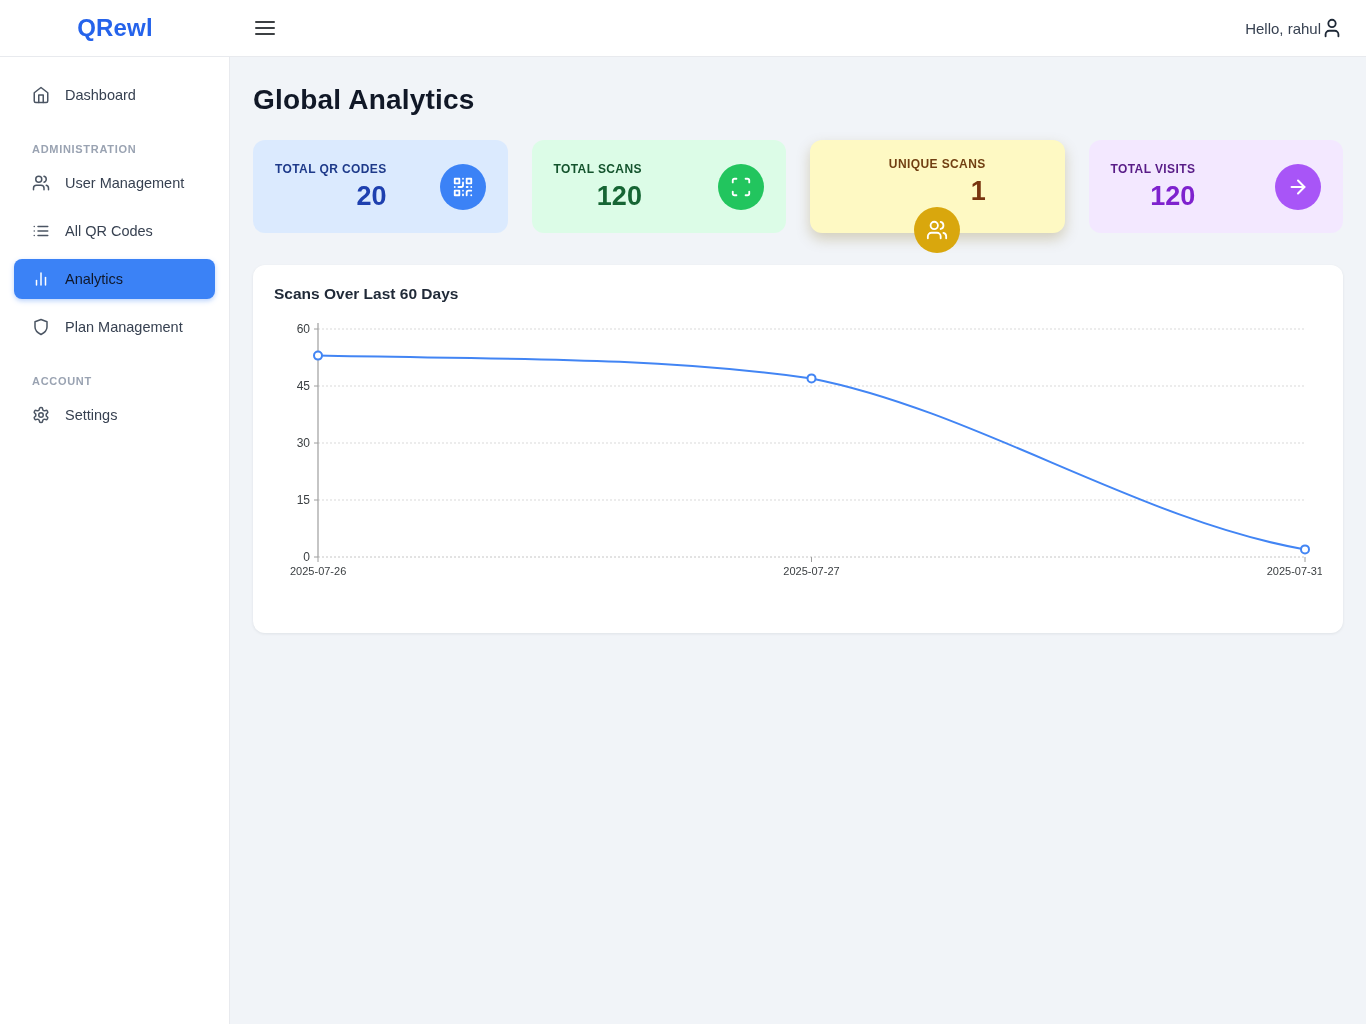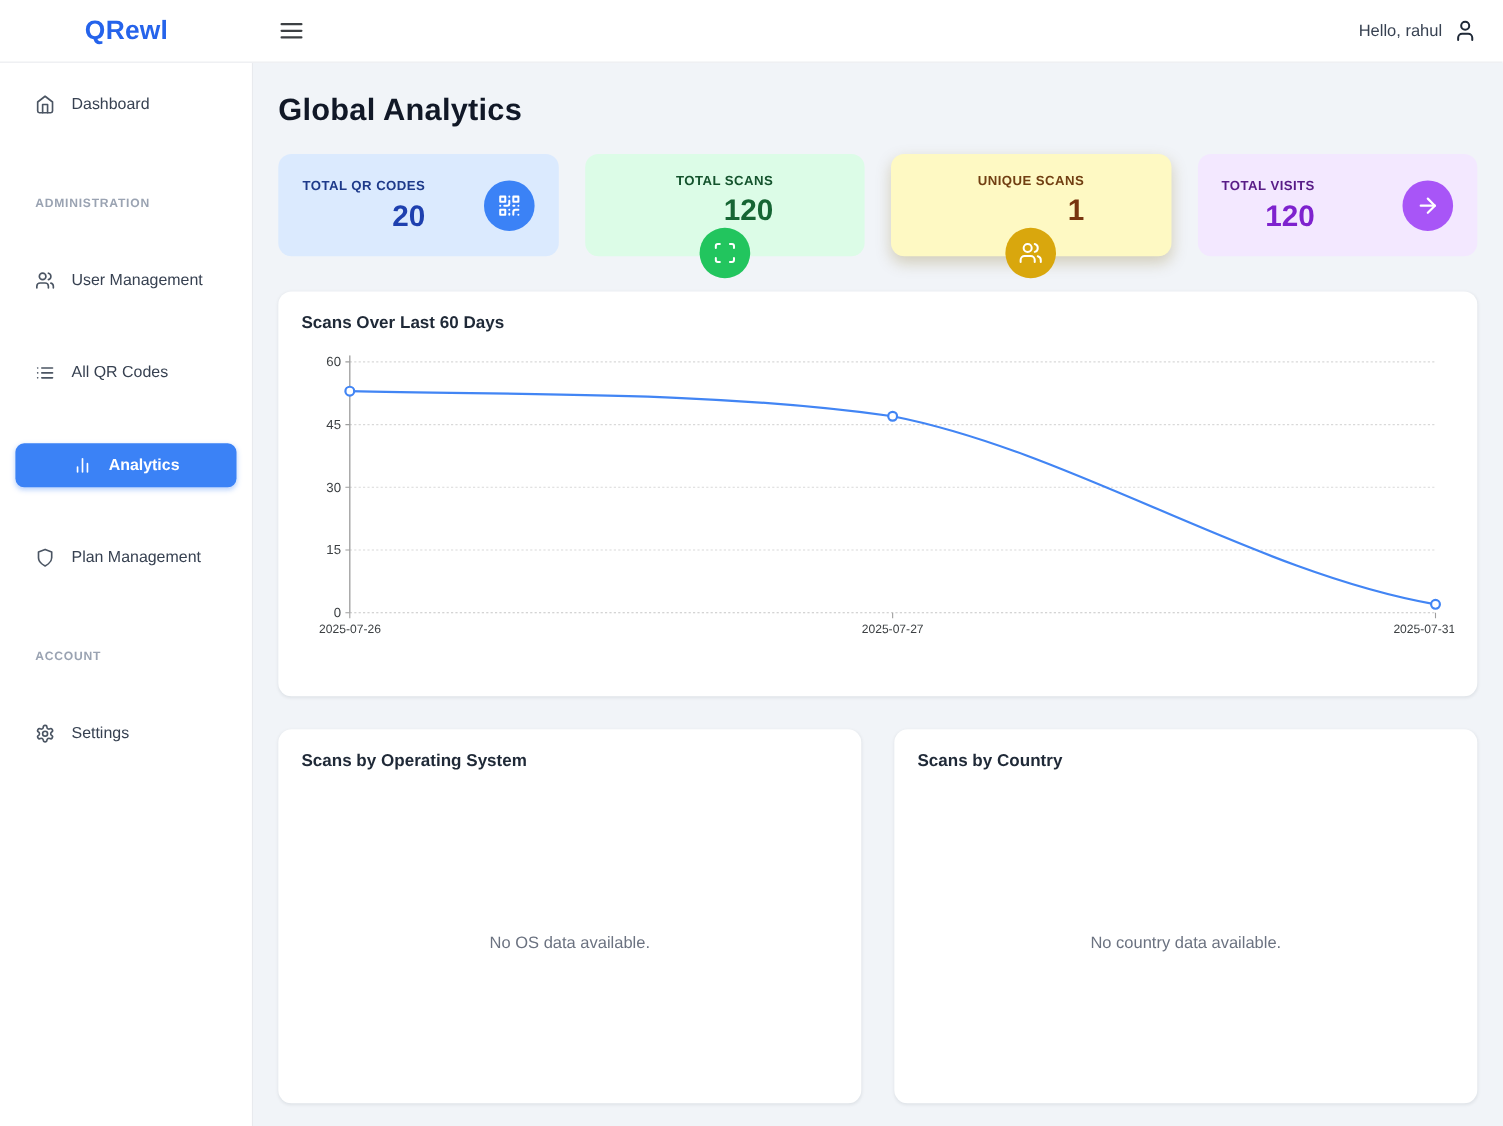"Hello, rahul" .header-right { gap: 10px -> none }
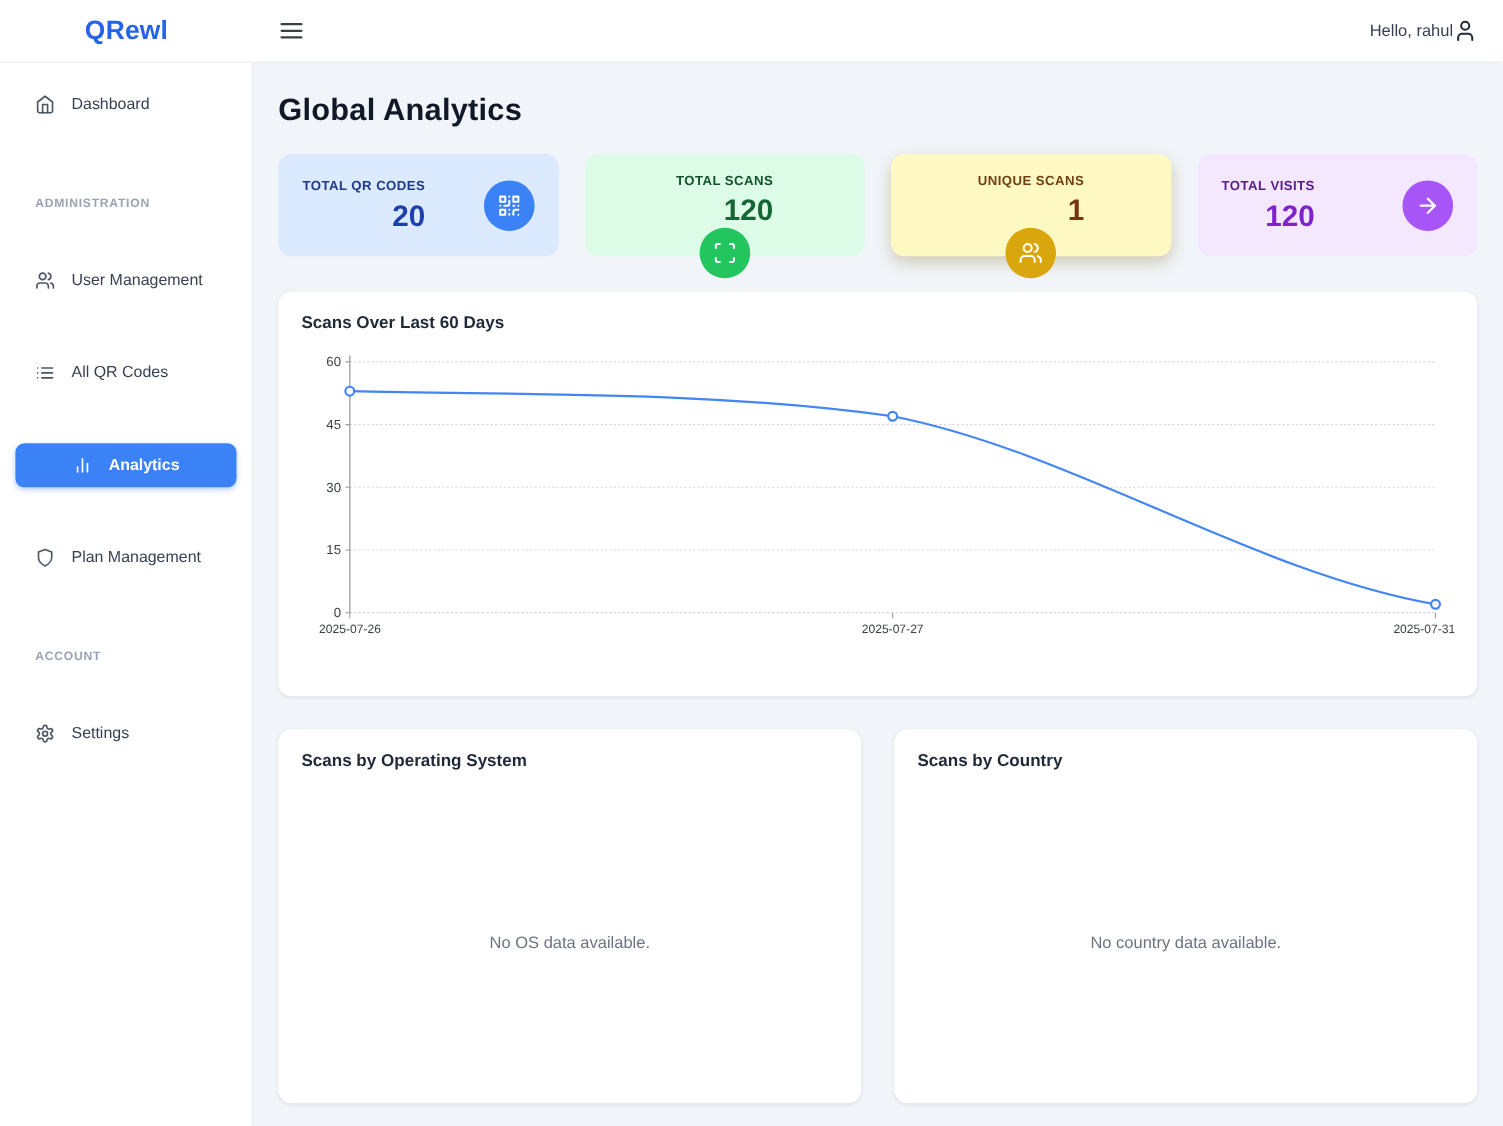"Dashboard" .sidebar { gap: 36px -> none }
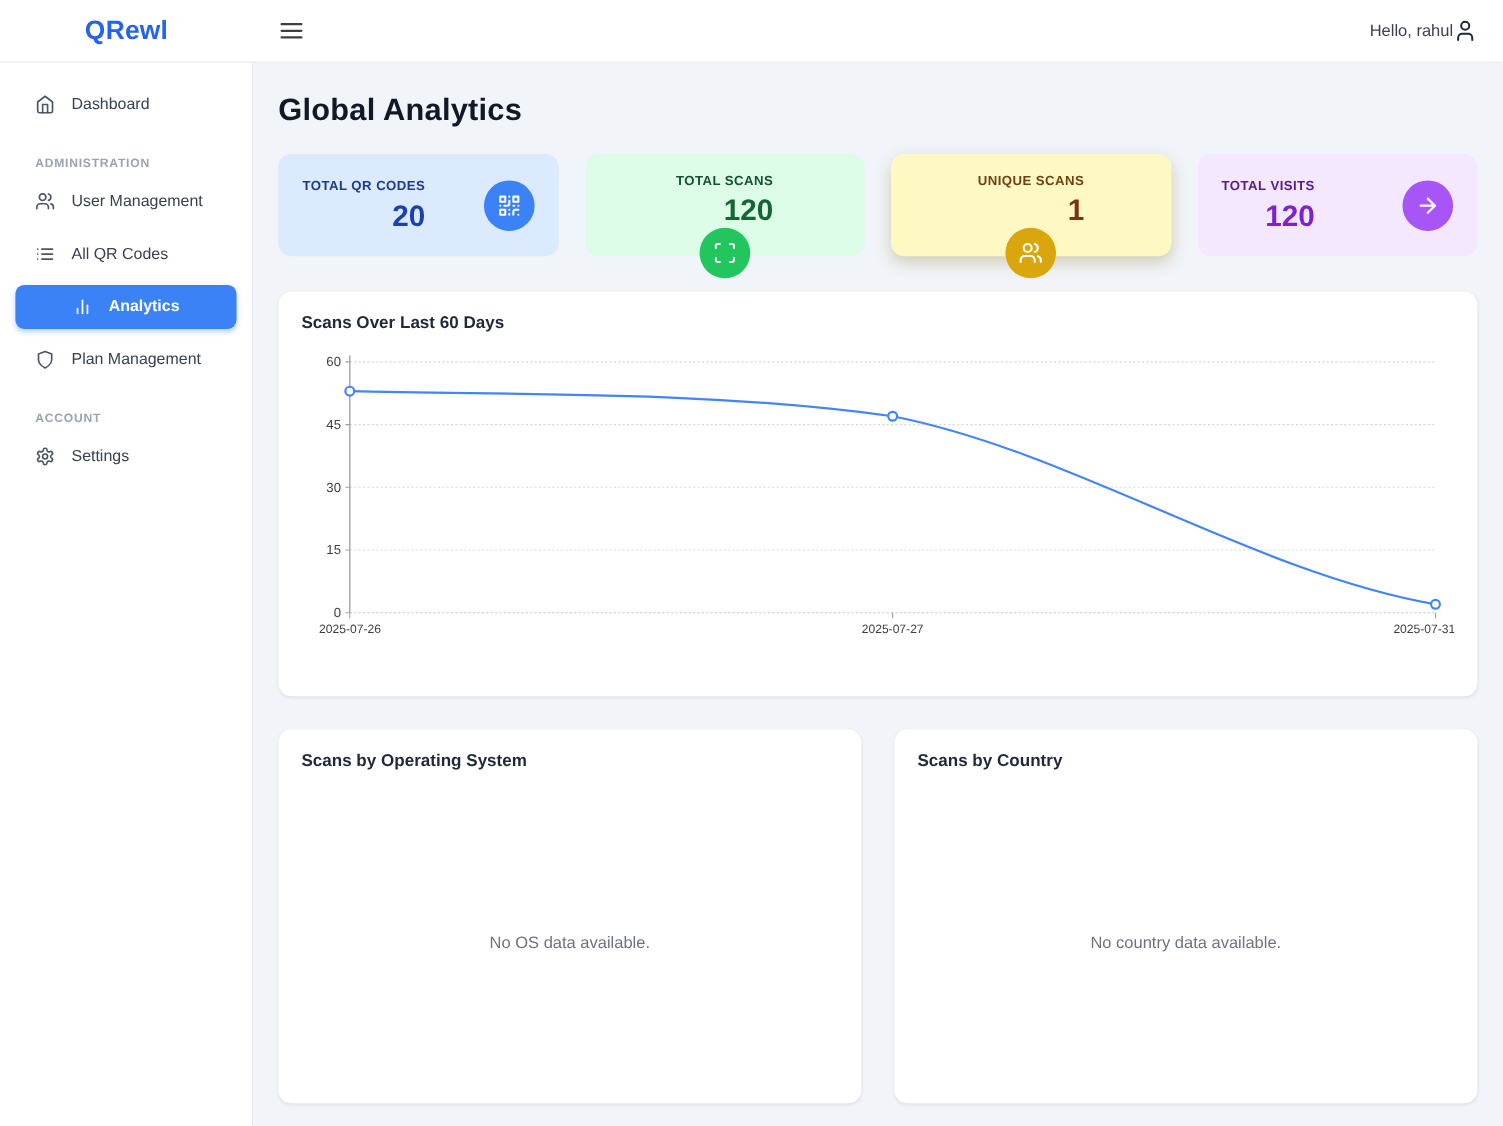"TOTAL SCANS" div.stat-card { flex-direction: column -> none }
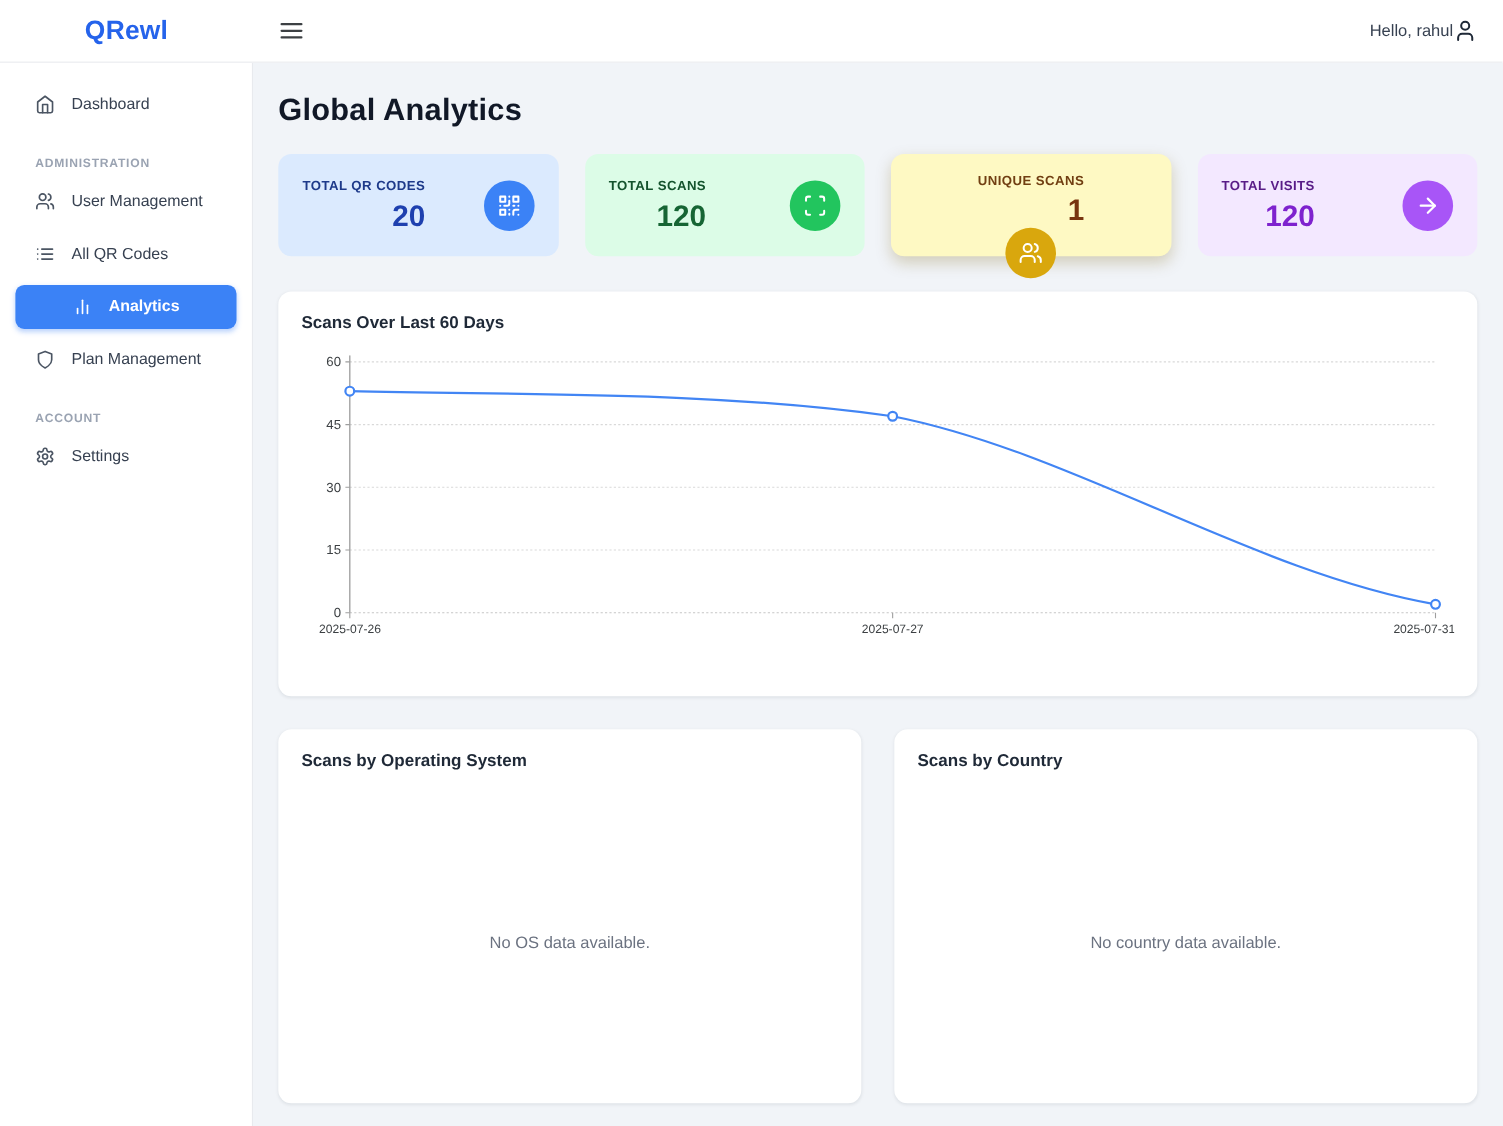"Analytics" .nav-item.active { color: #ffffff -> #0f172a; font-weight: 700 -> 400; justify-content: center -> none }
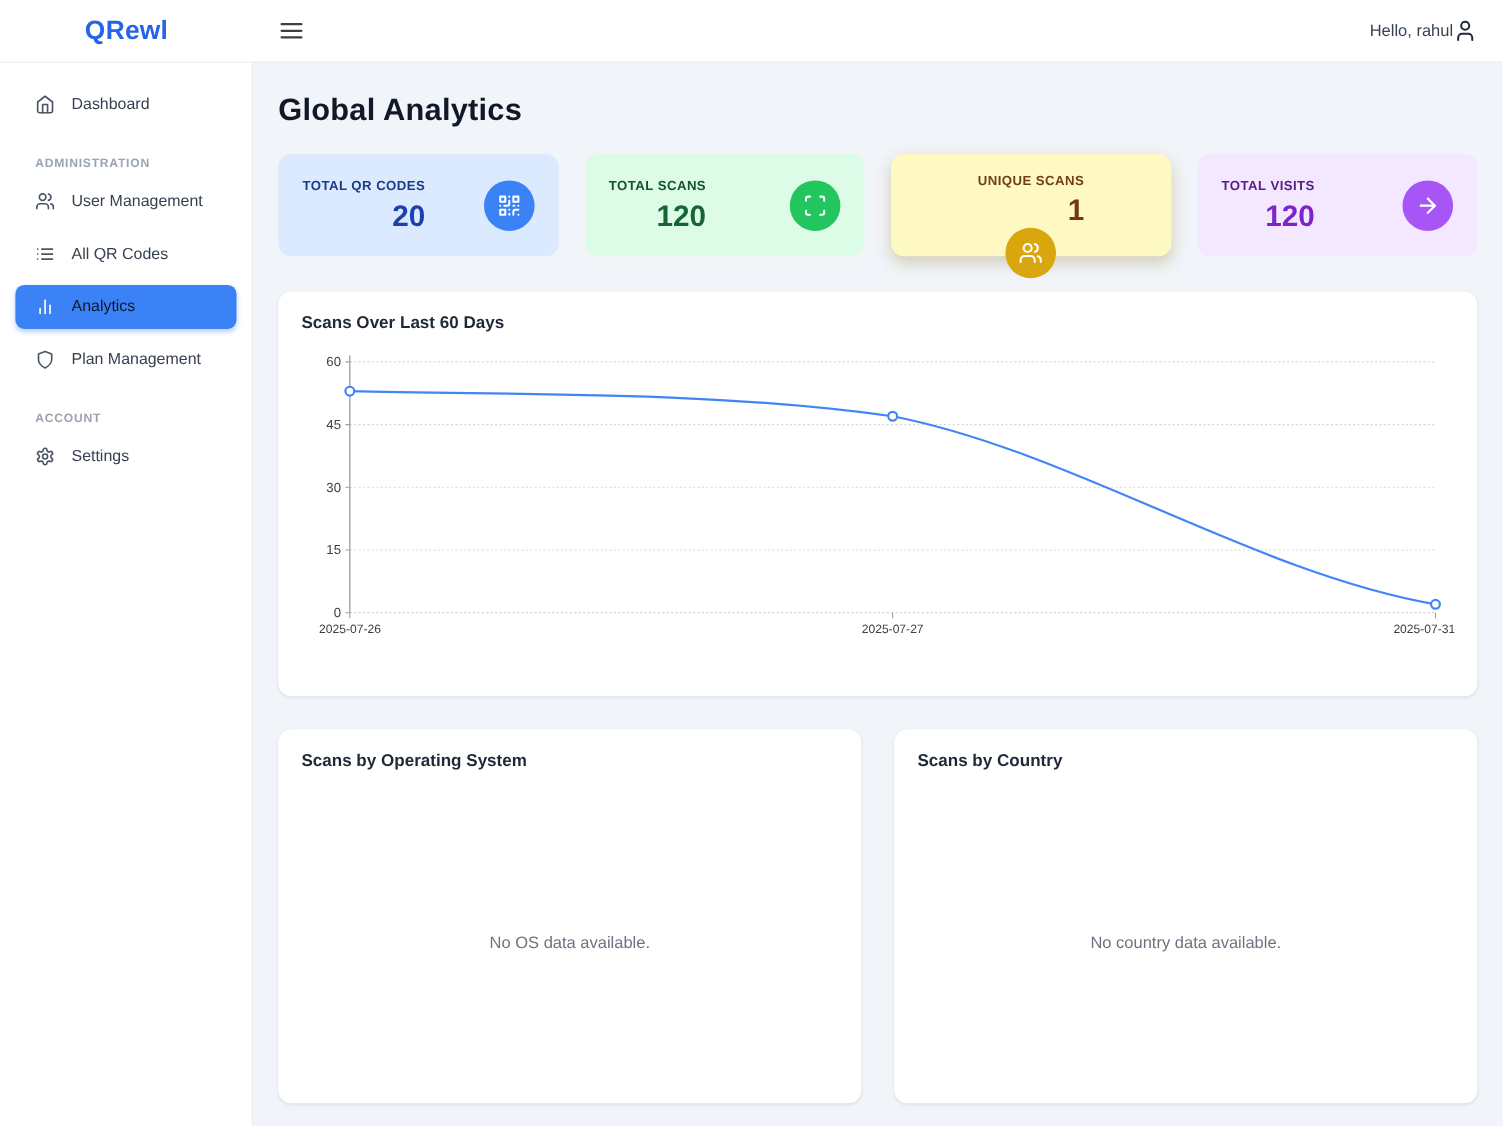"Scans by Operating System" div.bottom-row { html: <div> <div> <div>Scans by Operating System</div> <div> <span>No OS data available.</span> </div> </div> <div> <div>Scans by Country</div> <div> <span>No country data available.</span> </div> </div> </div> -> none }
